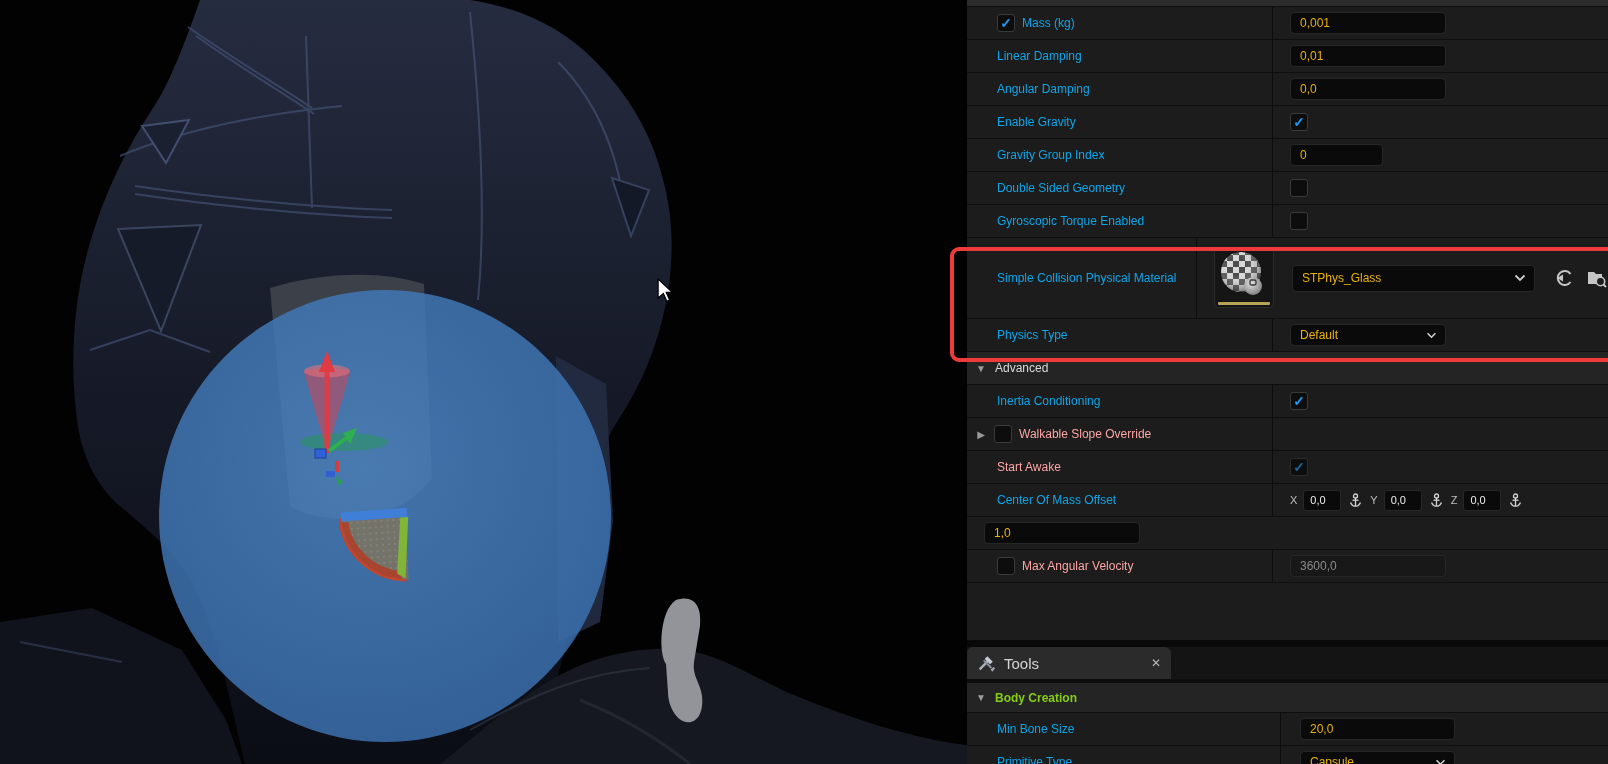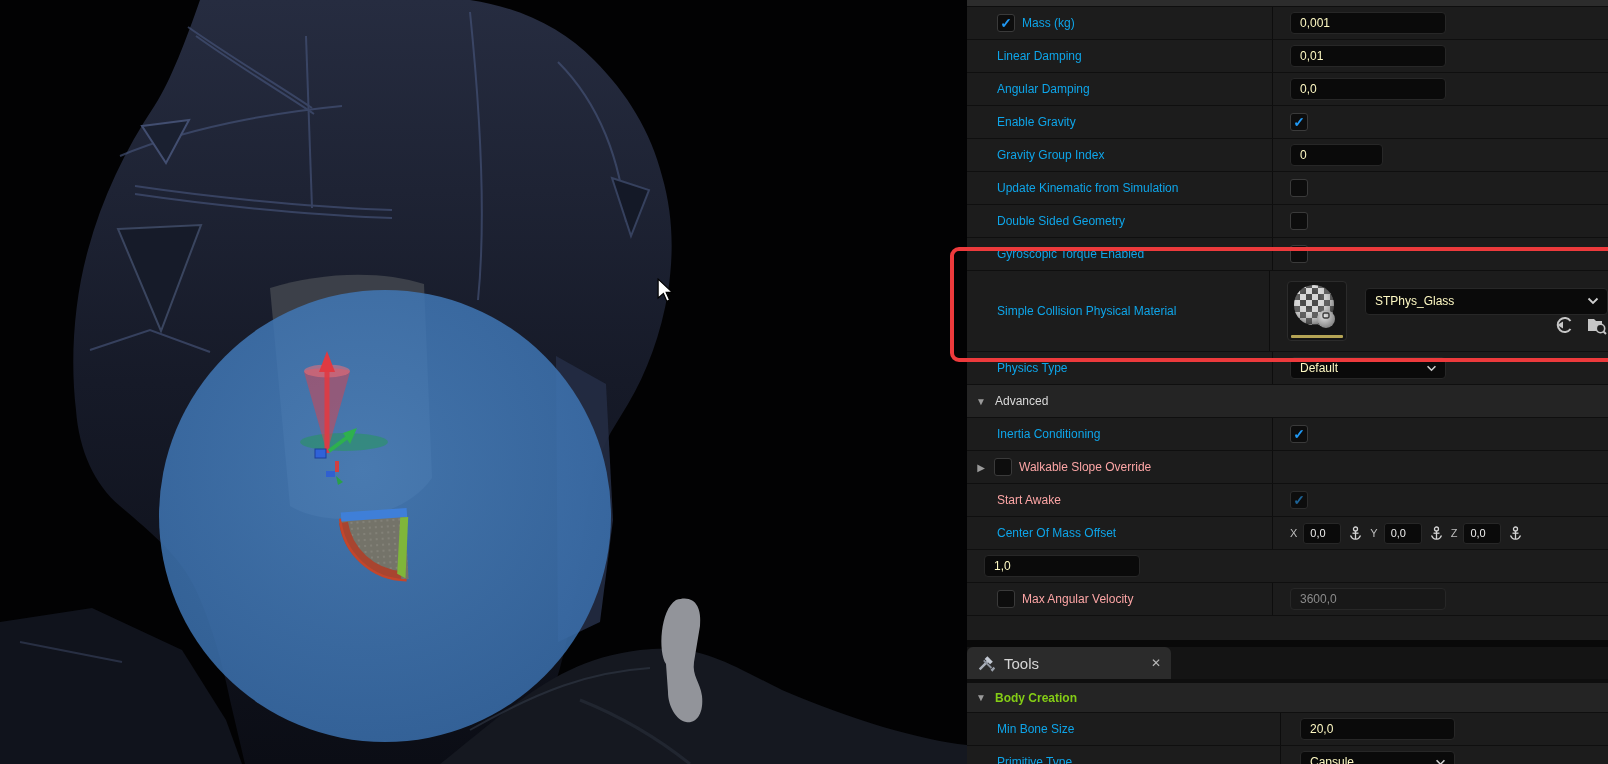"0,001" .fld { color: #fef9c3 -> #eab308 }
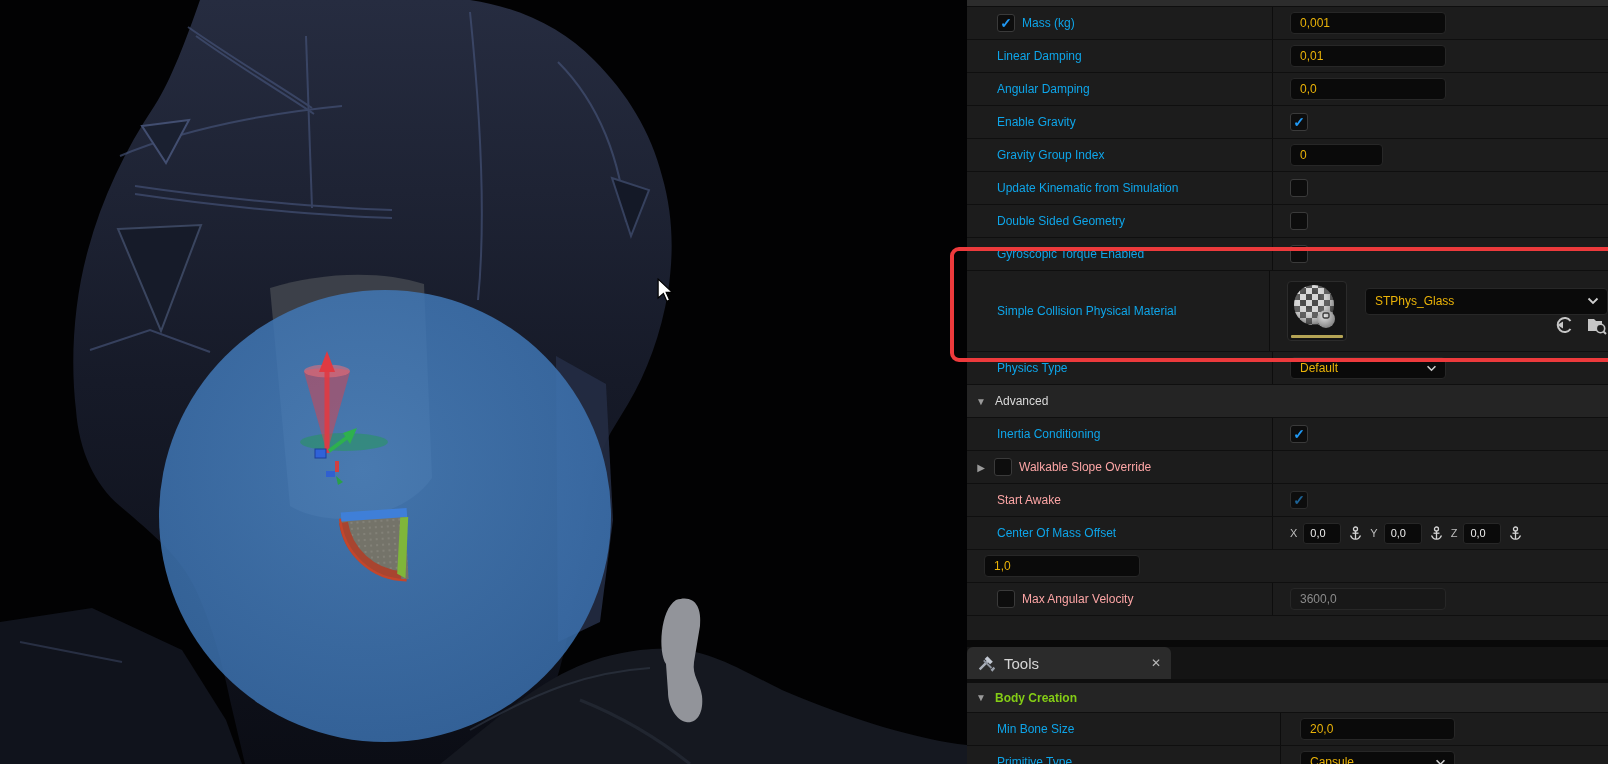"Update Kinematic from Simulation" div.row { html: <div> <div> <span>Update Kinematic from Simulation</span> </div> <div> <div></div> </div> </div> -> none }
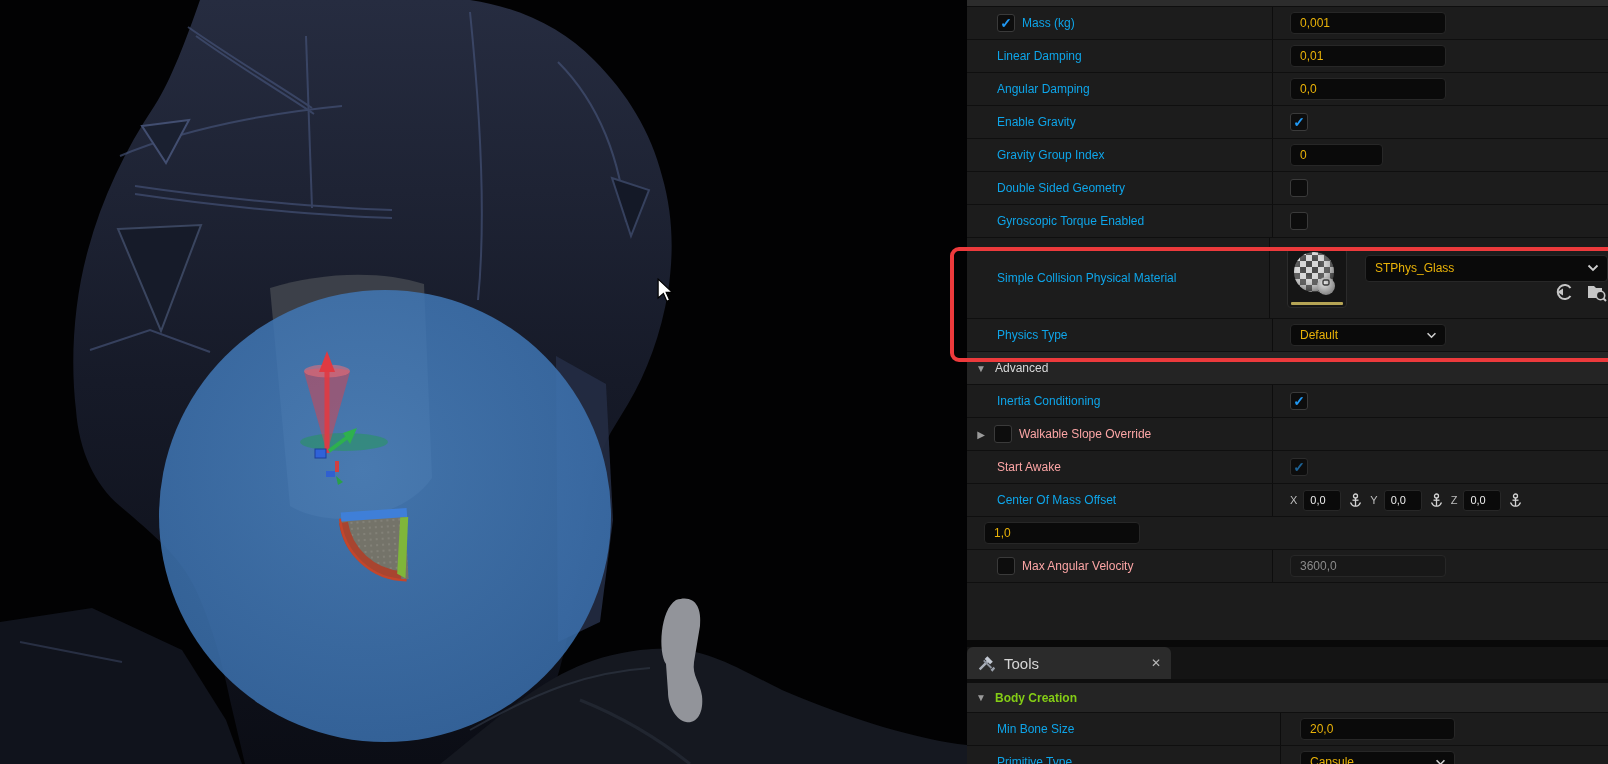"STPhys_Glass" .assetblock { align-items: flex-end -> none; flex-direction: column -> row; gap: 0 -> 17px }
